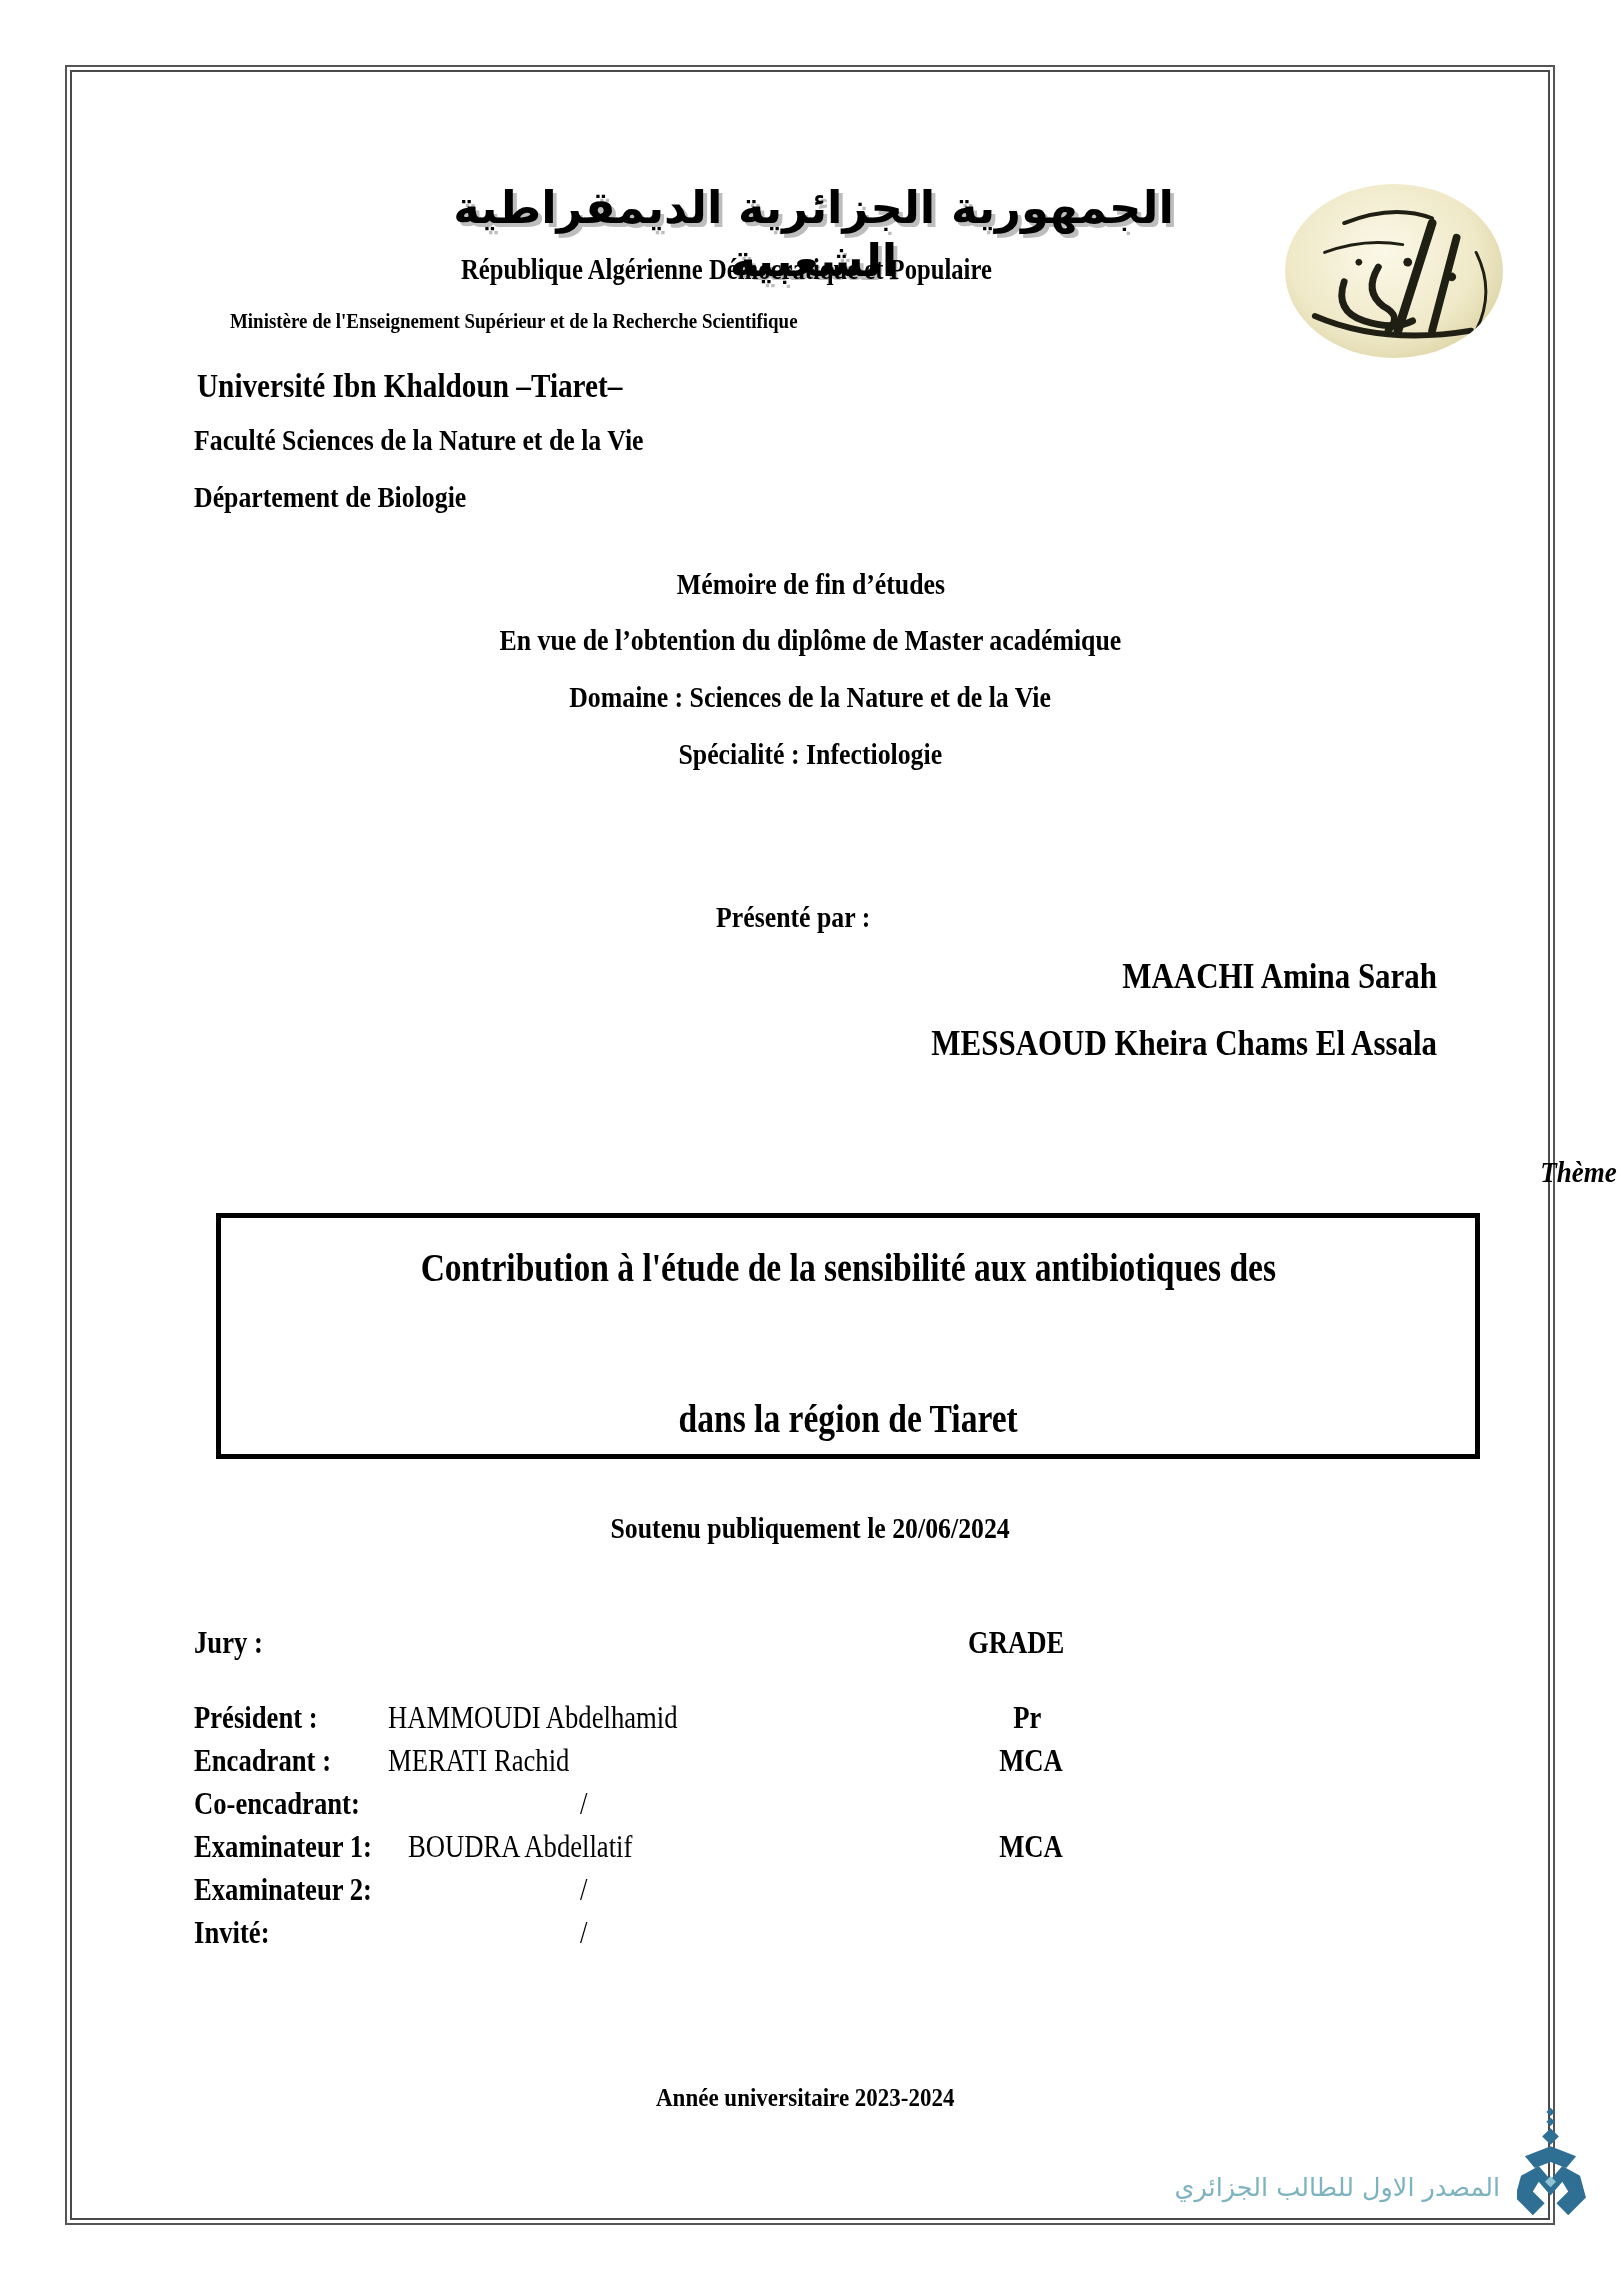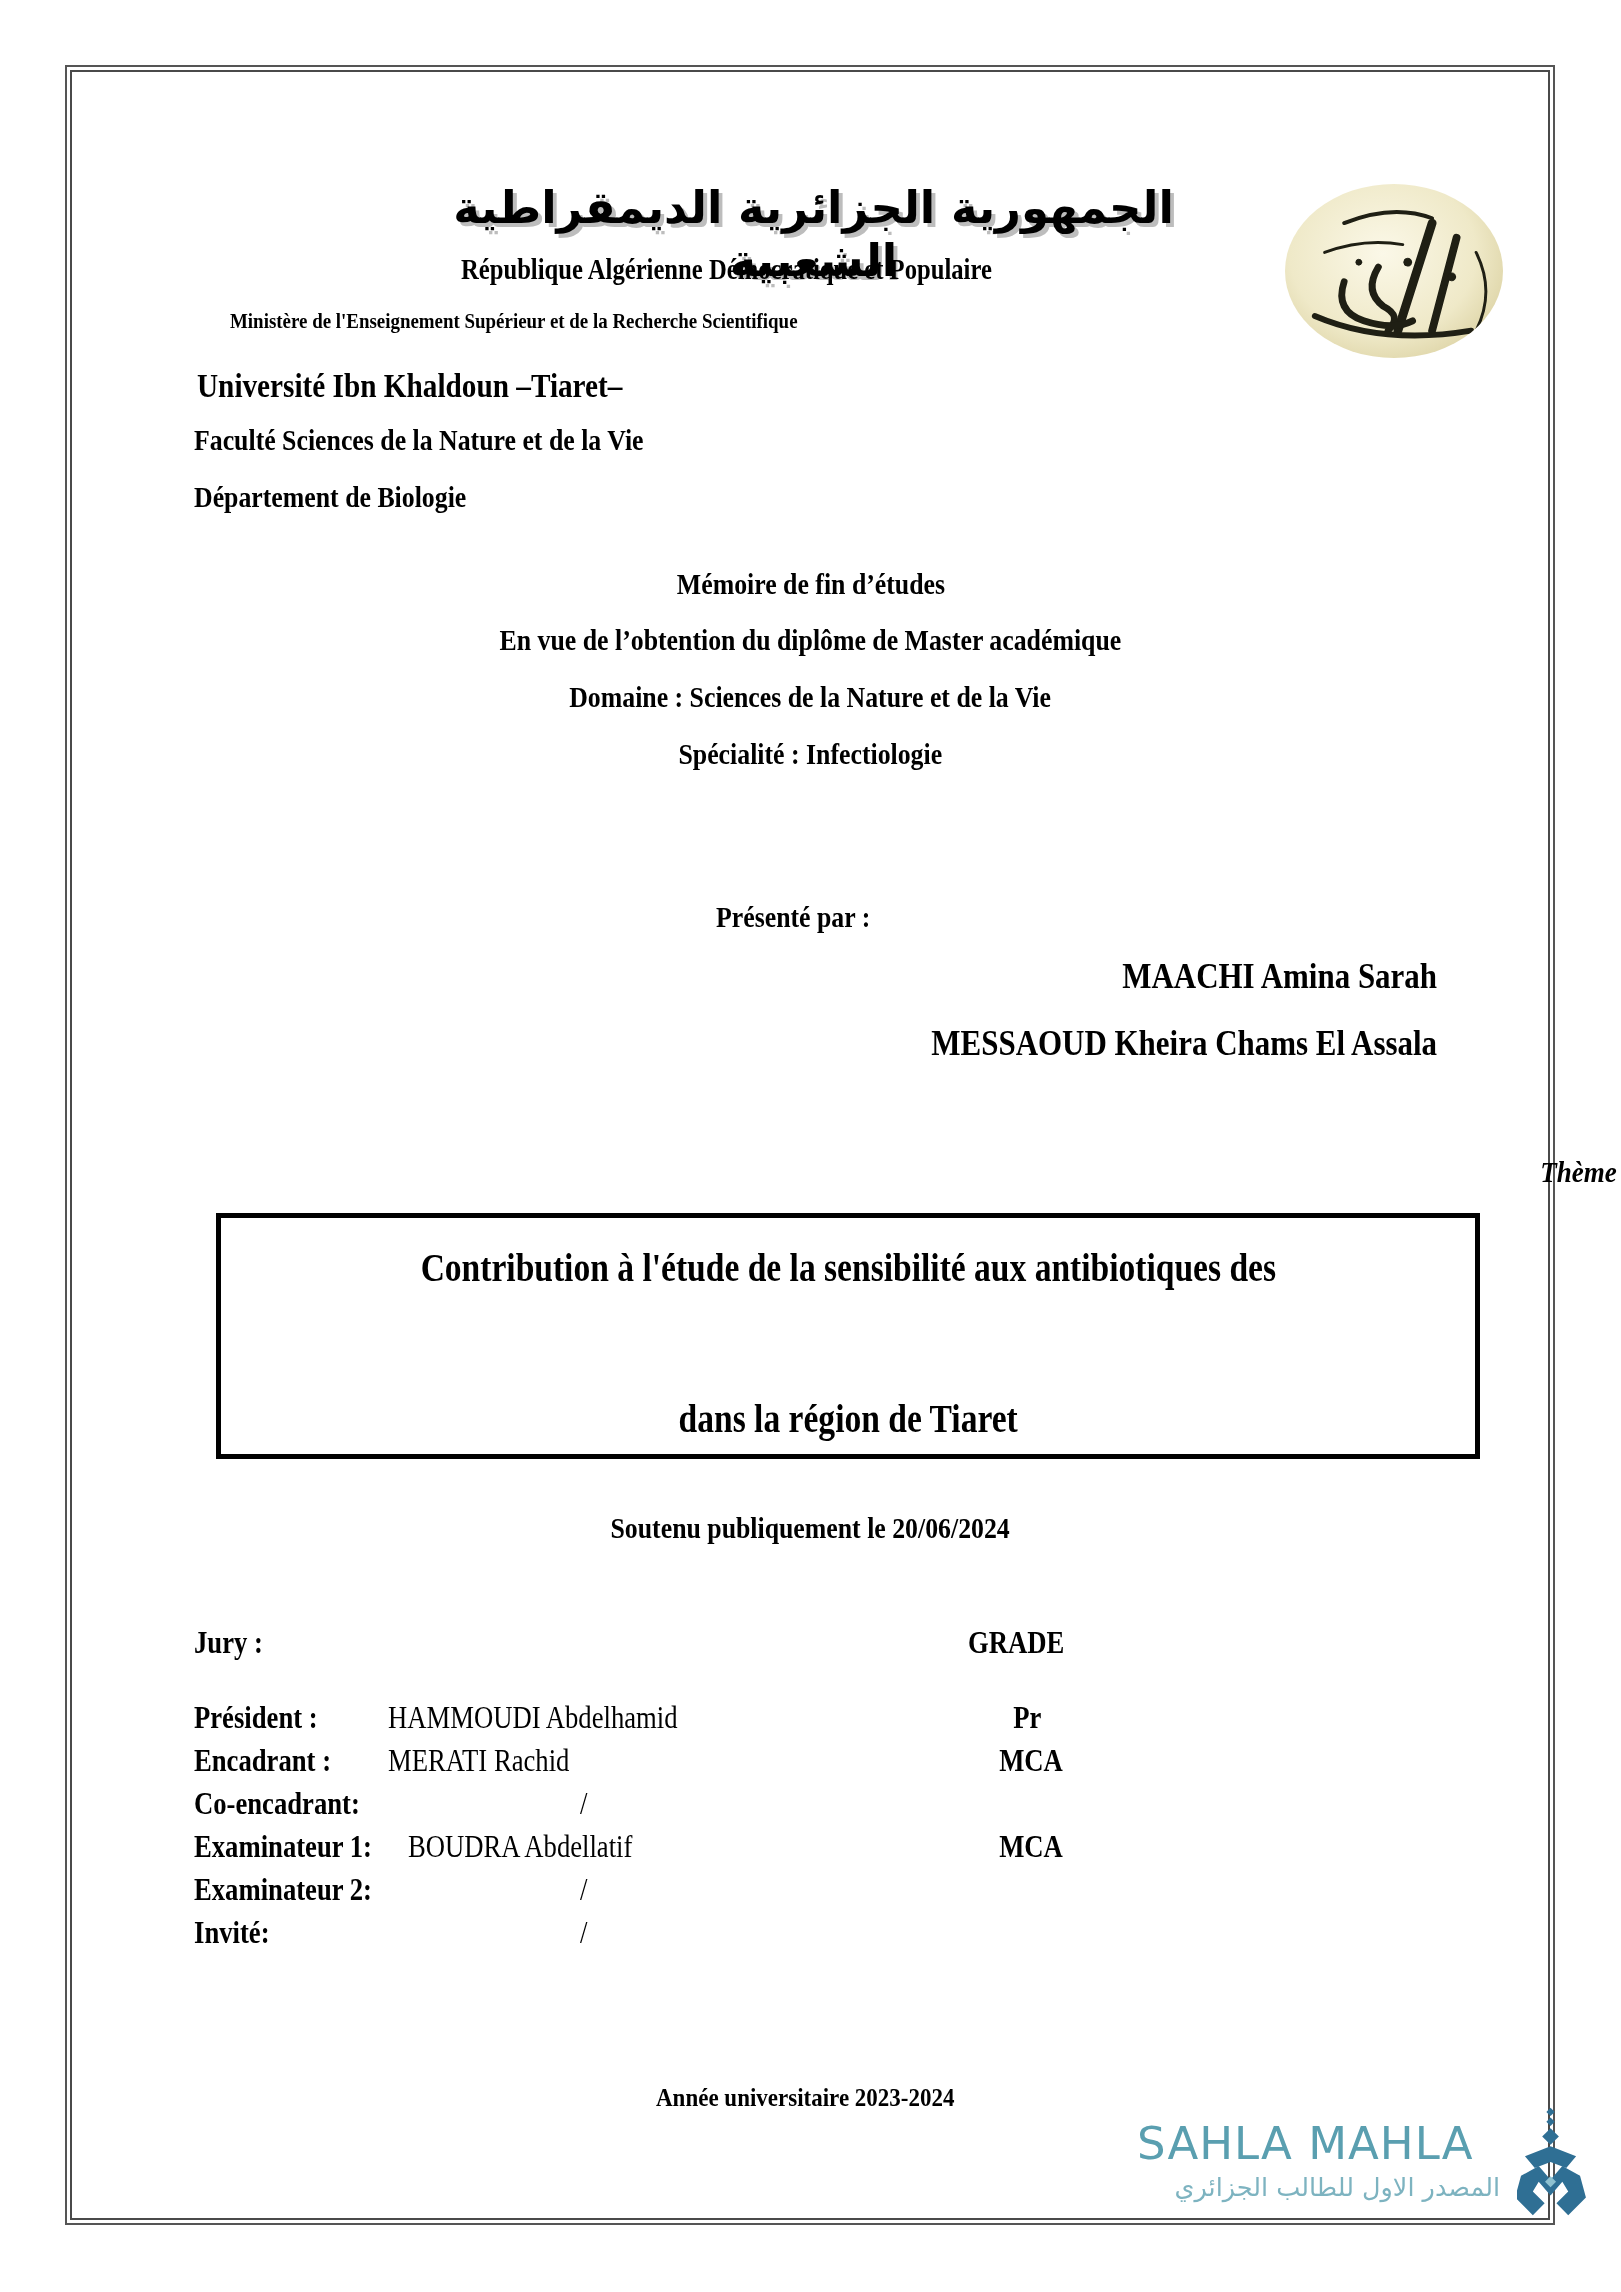"SAHLA MAHLA" div.wm-text { html: <div>SAHLA MAHLA</div> -> none }
